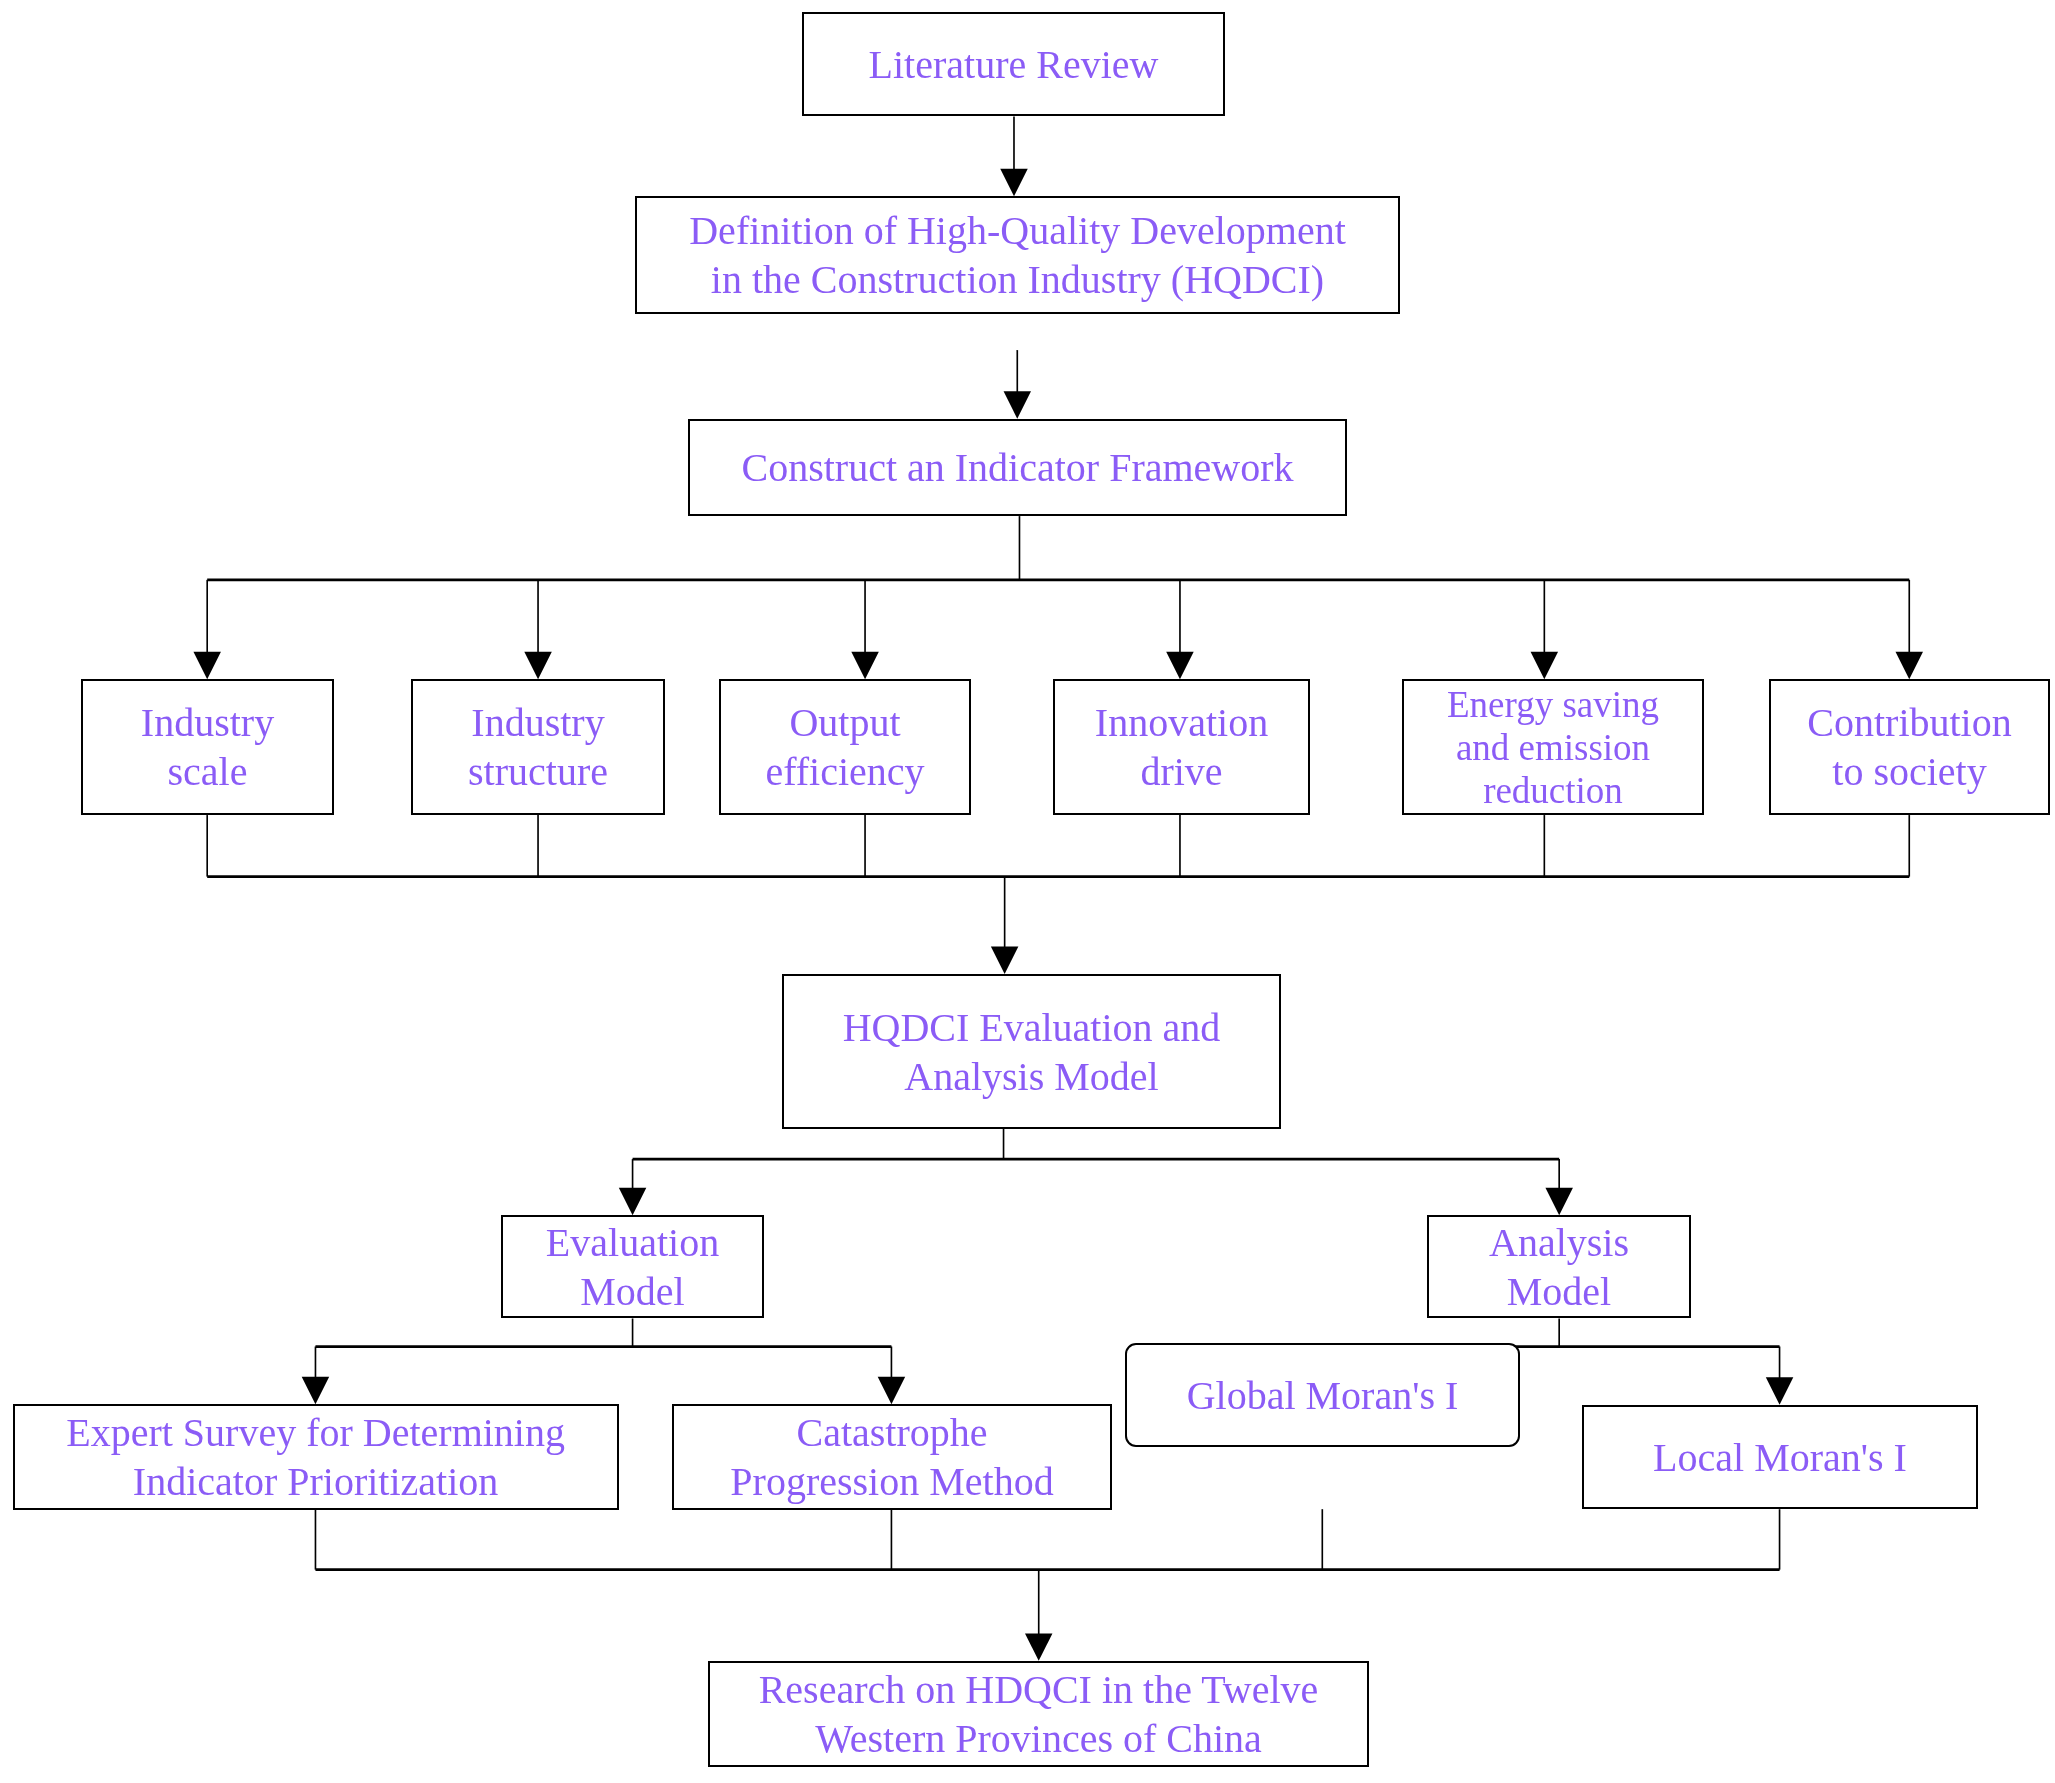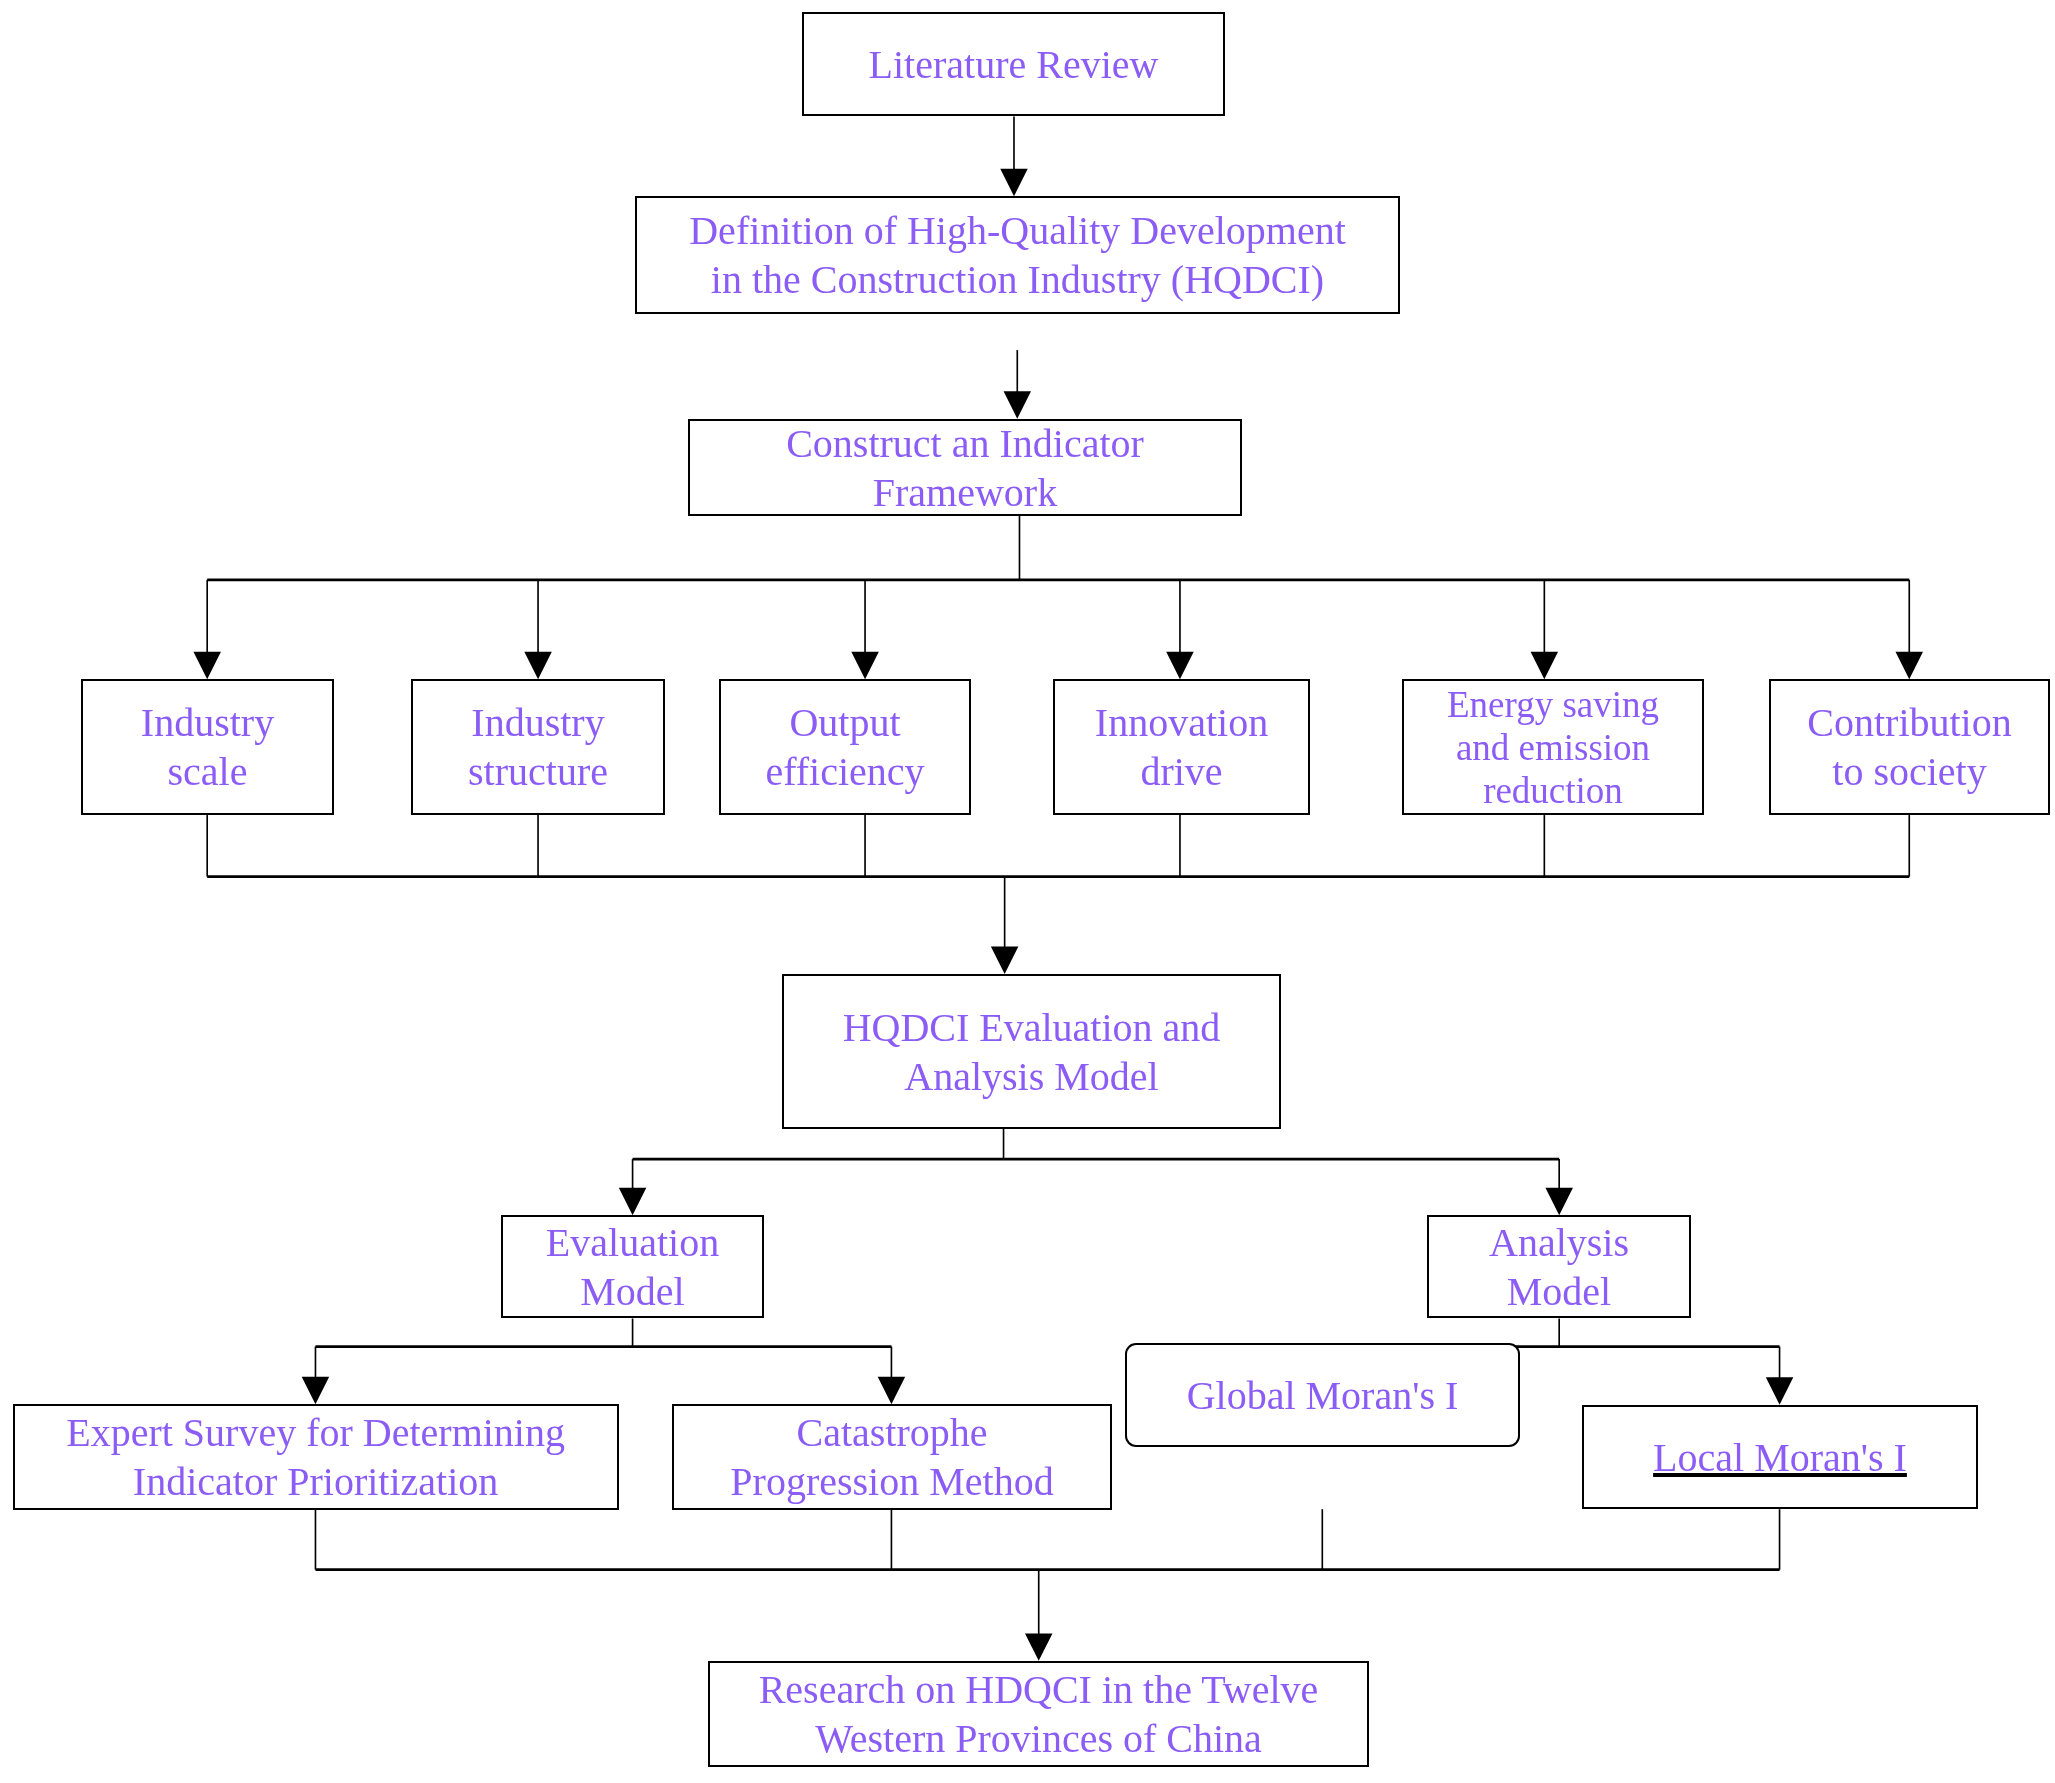"Construct an Indicator Framework" div.node { width: 554px -> 659px }
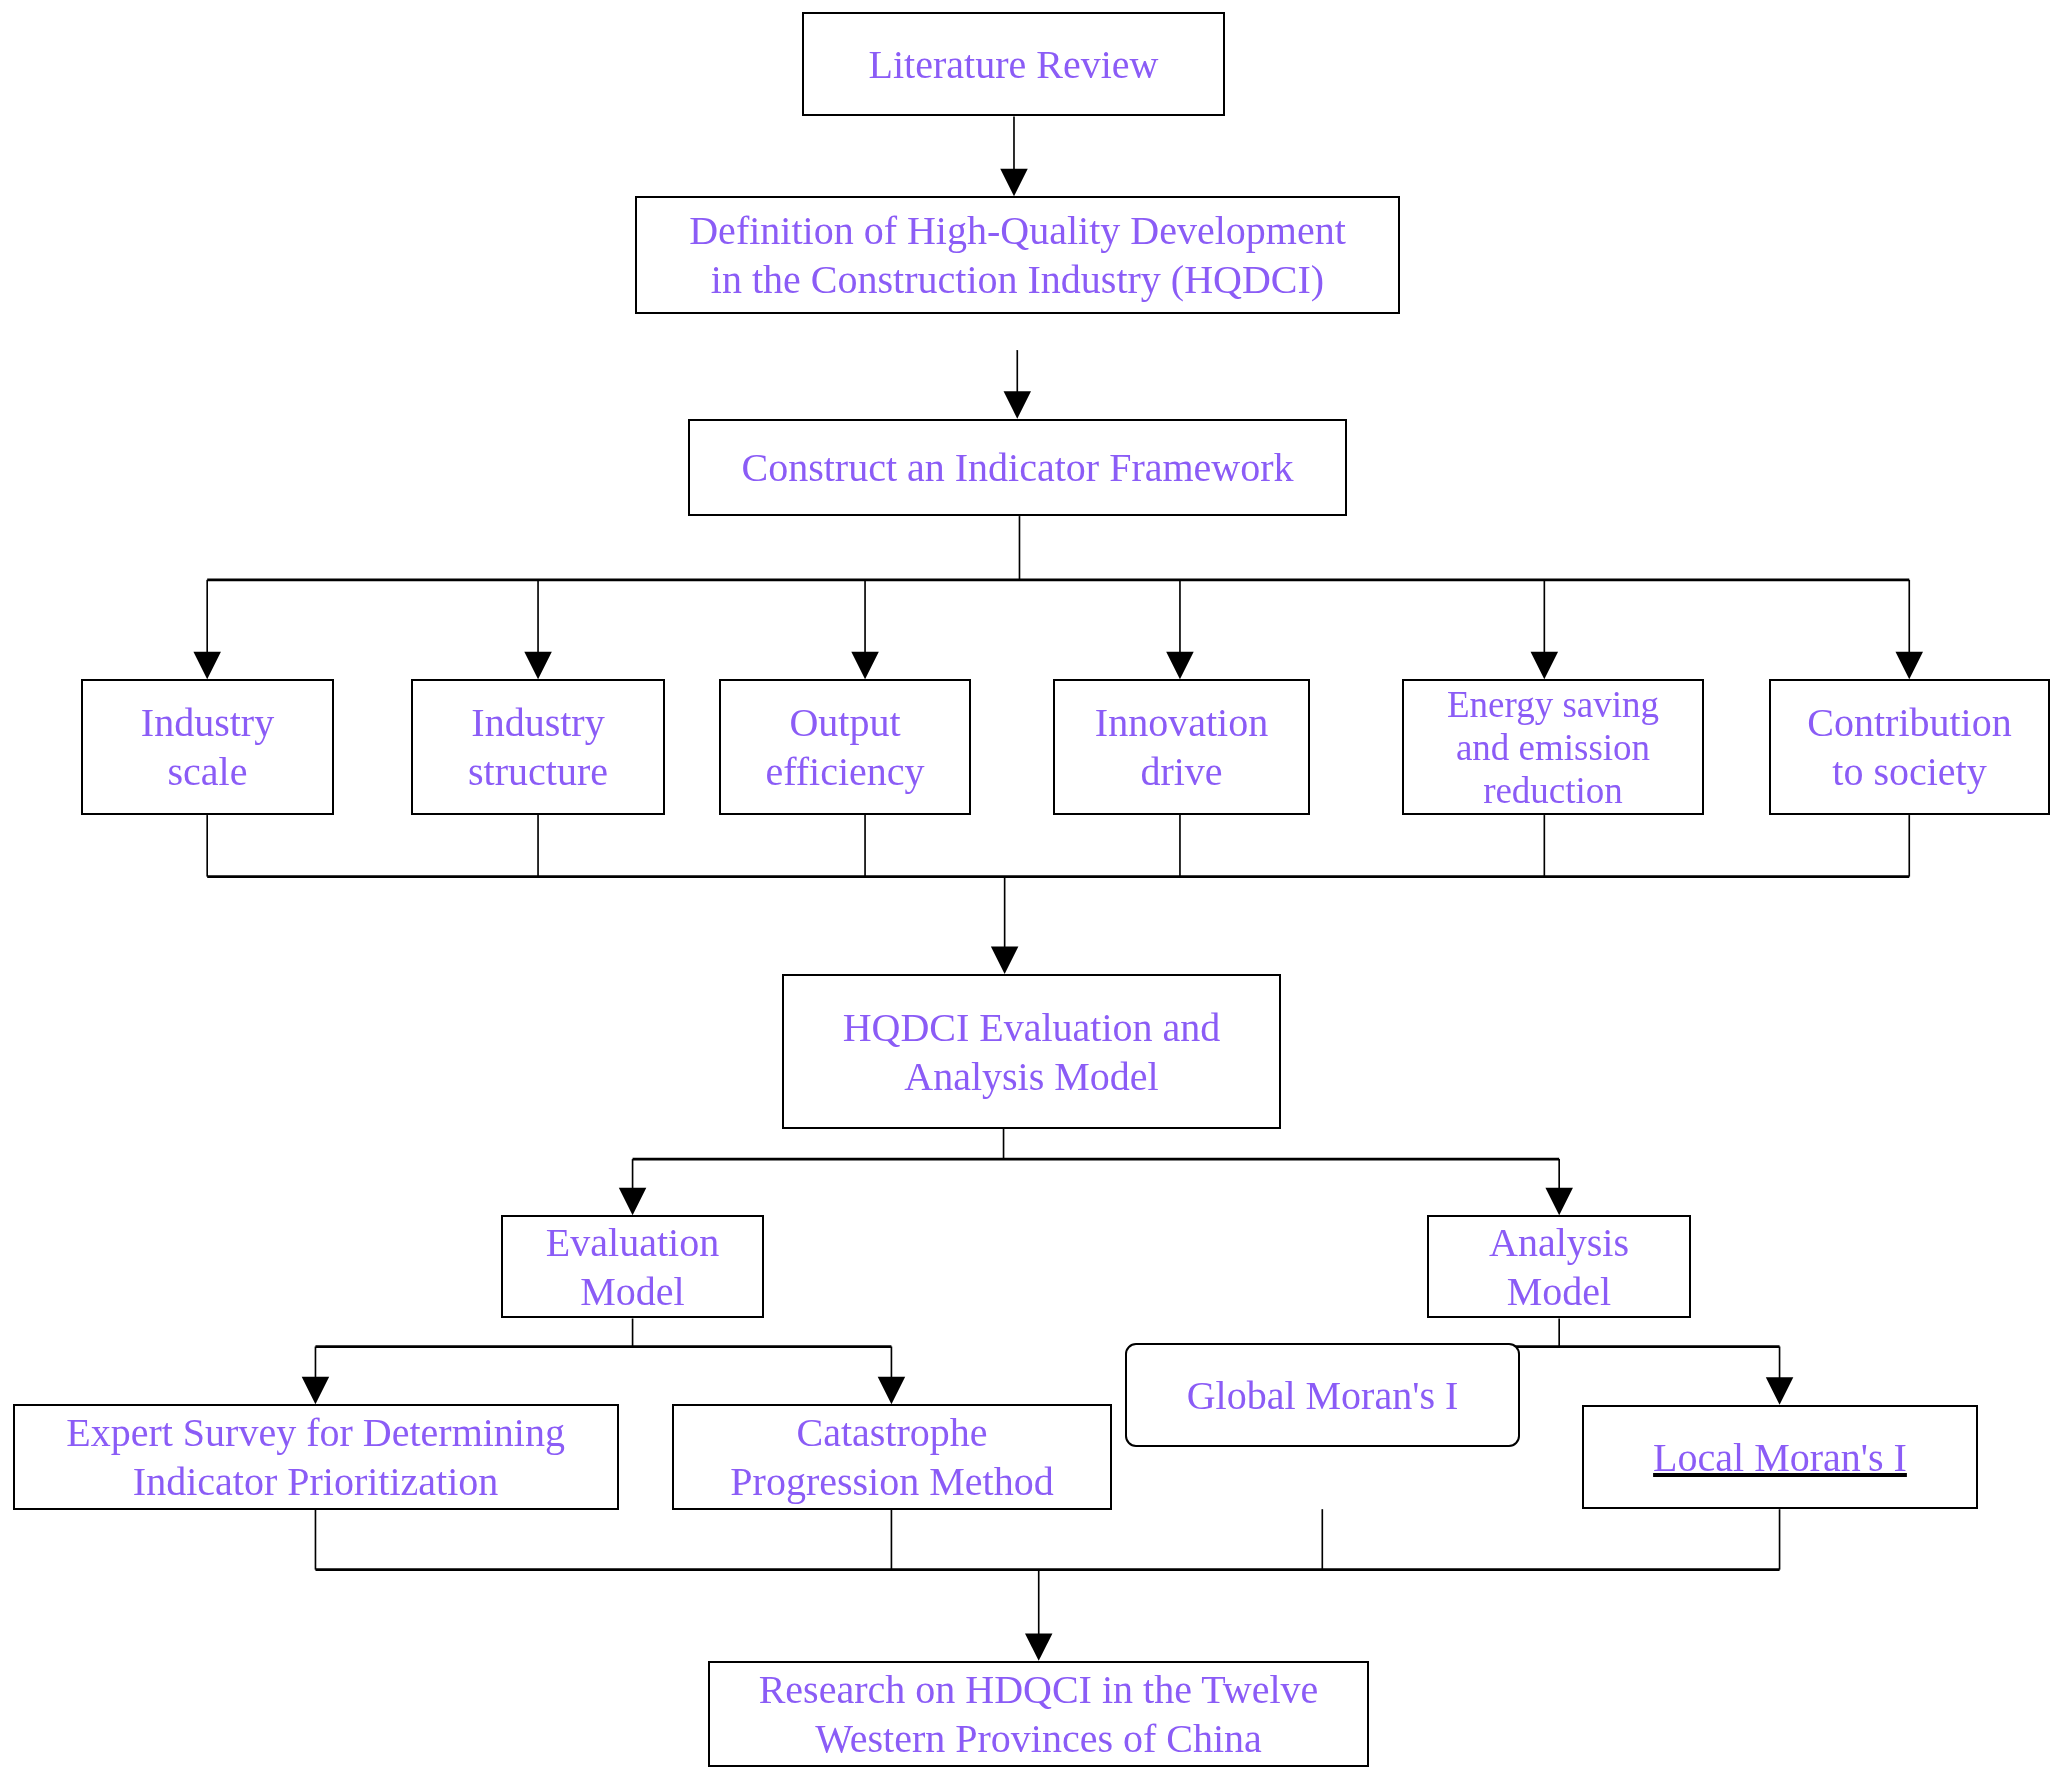"Local Moran's I" div.node { text-decoration: underline -> none }
